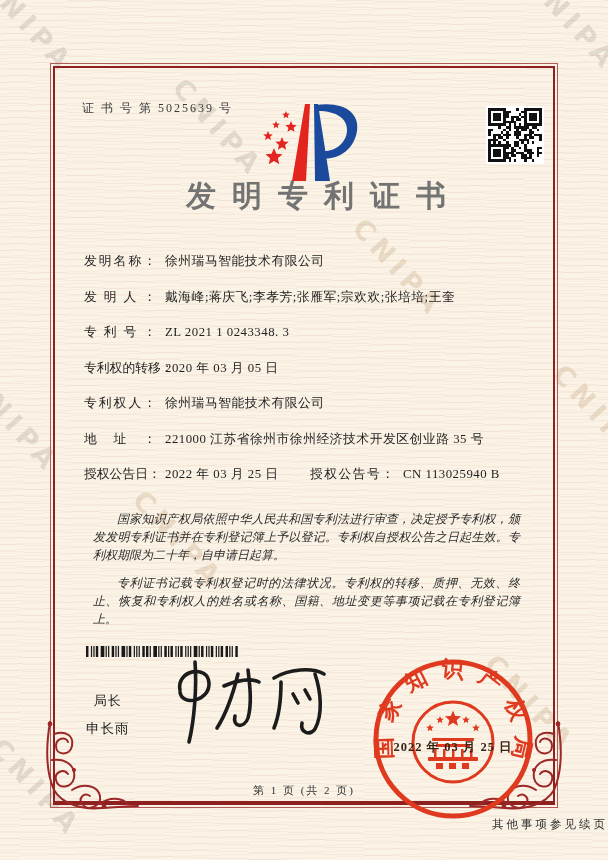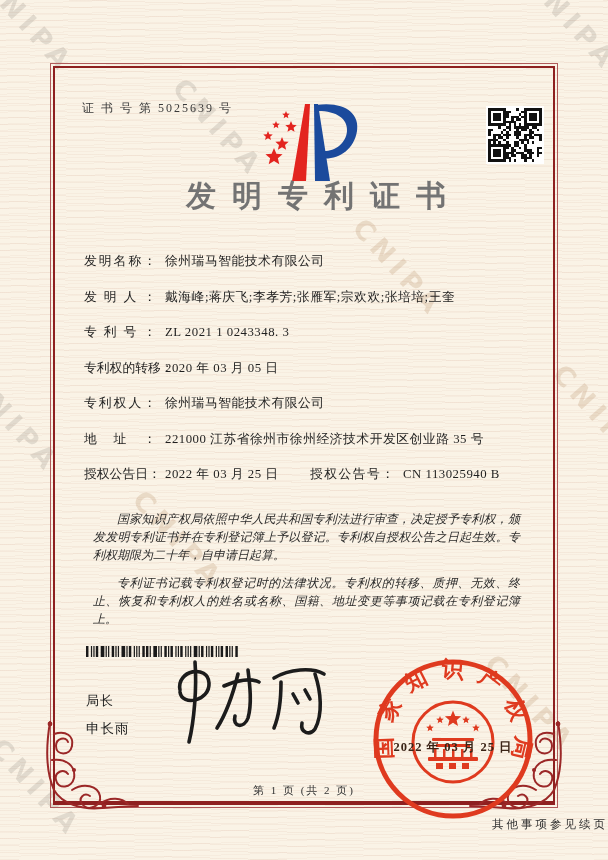"局长" .signer-title { text-align: none -> center }
